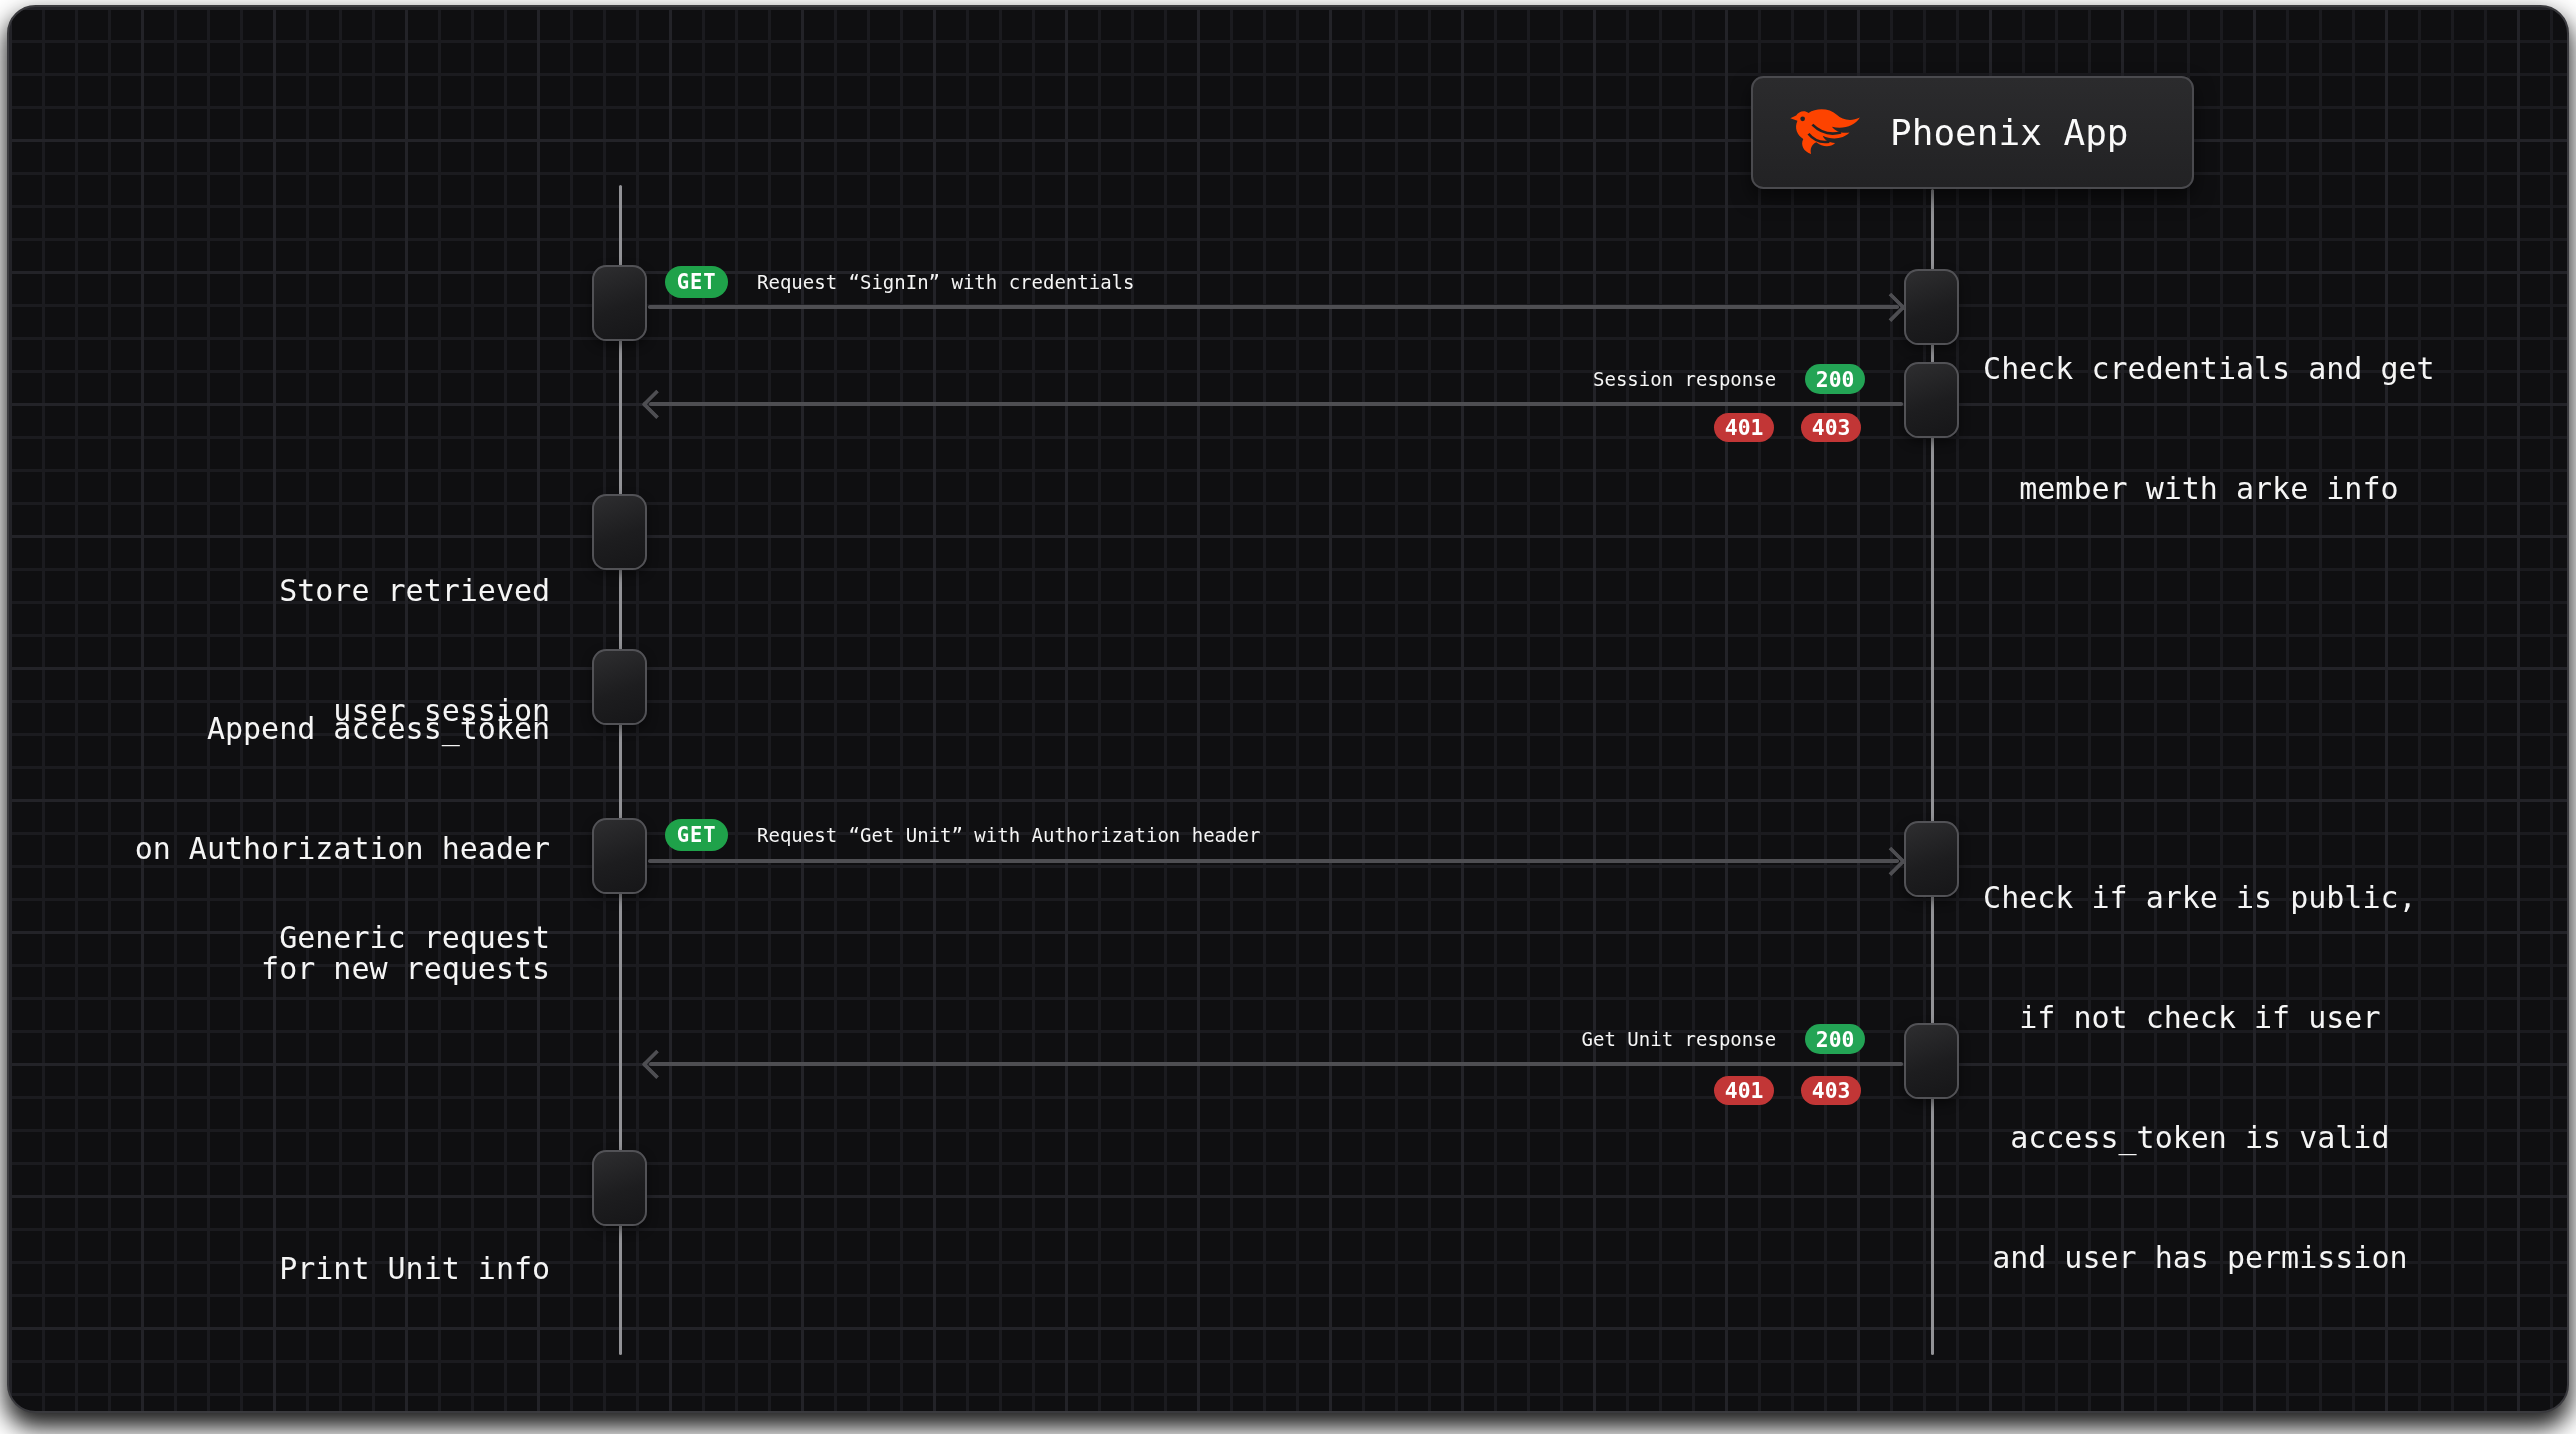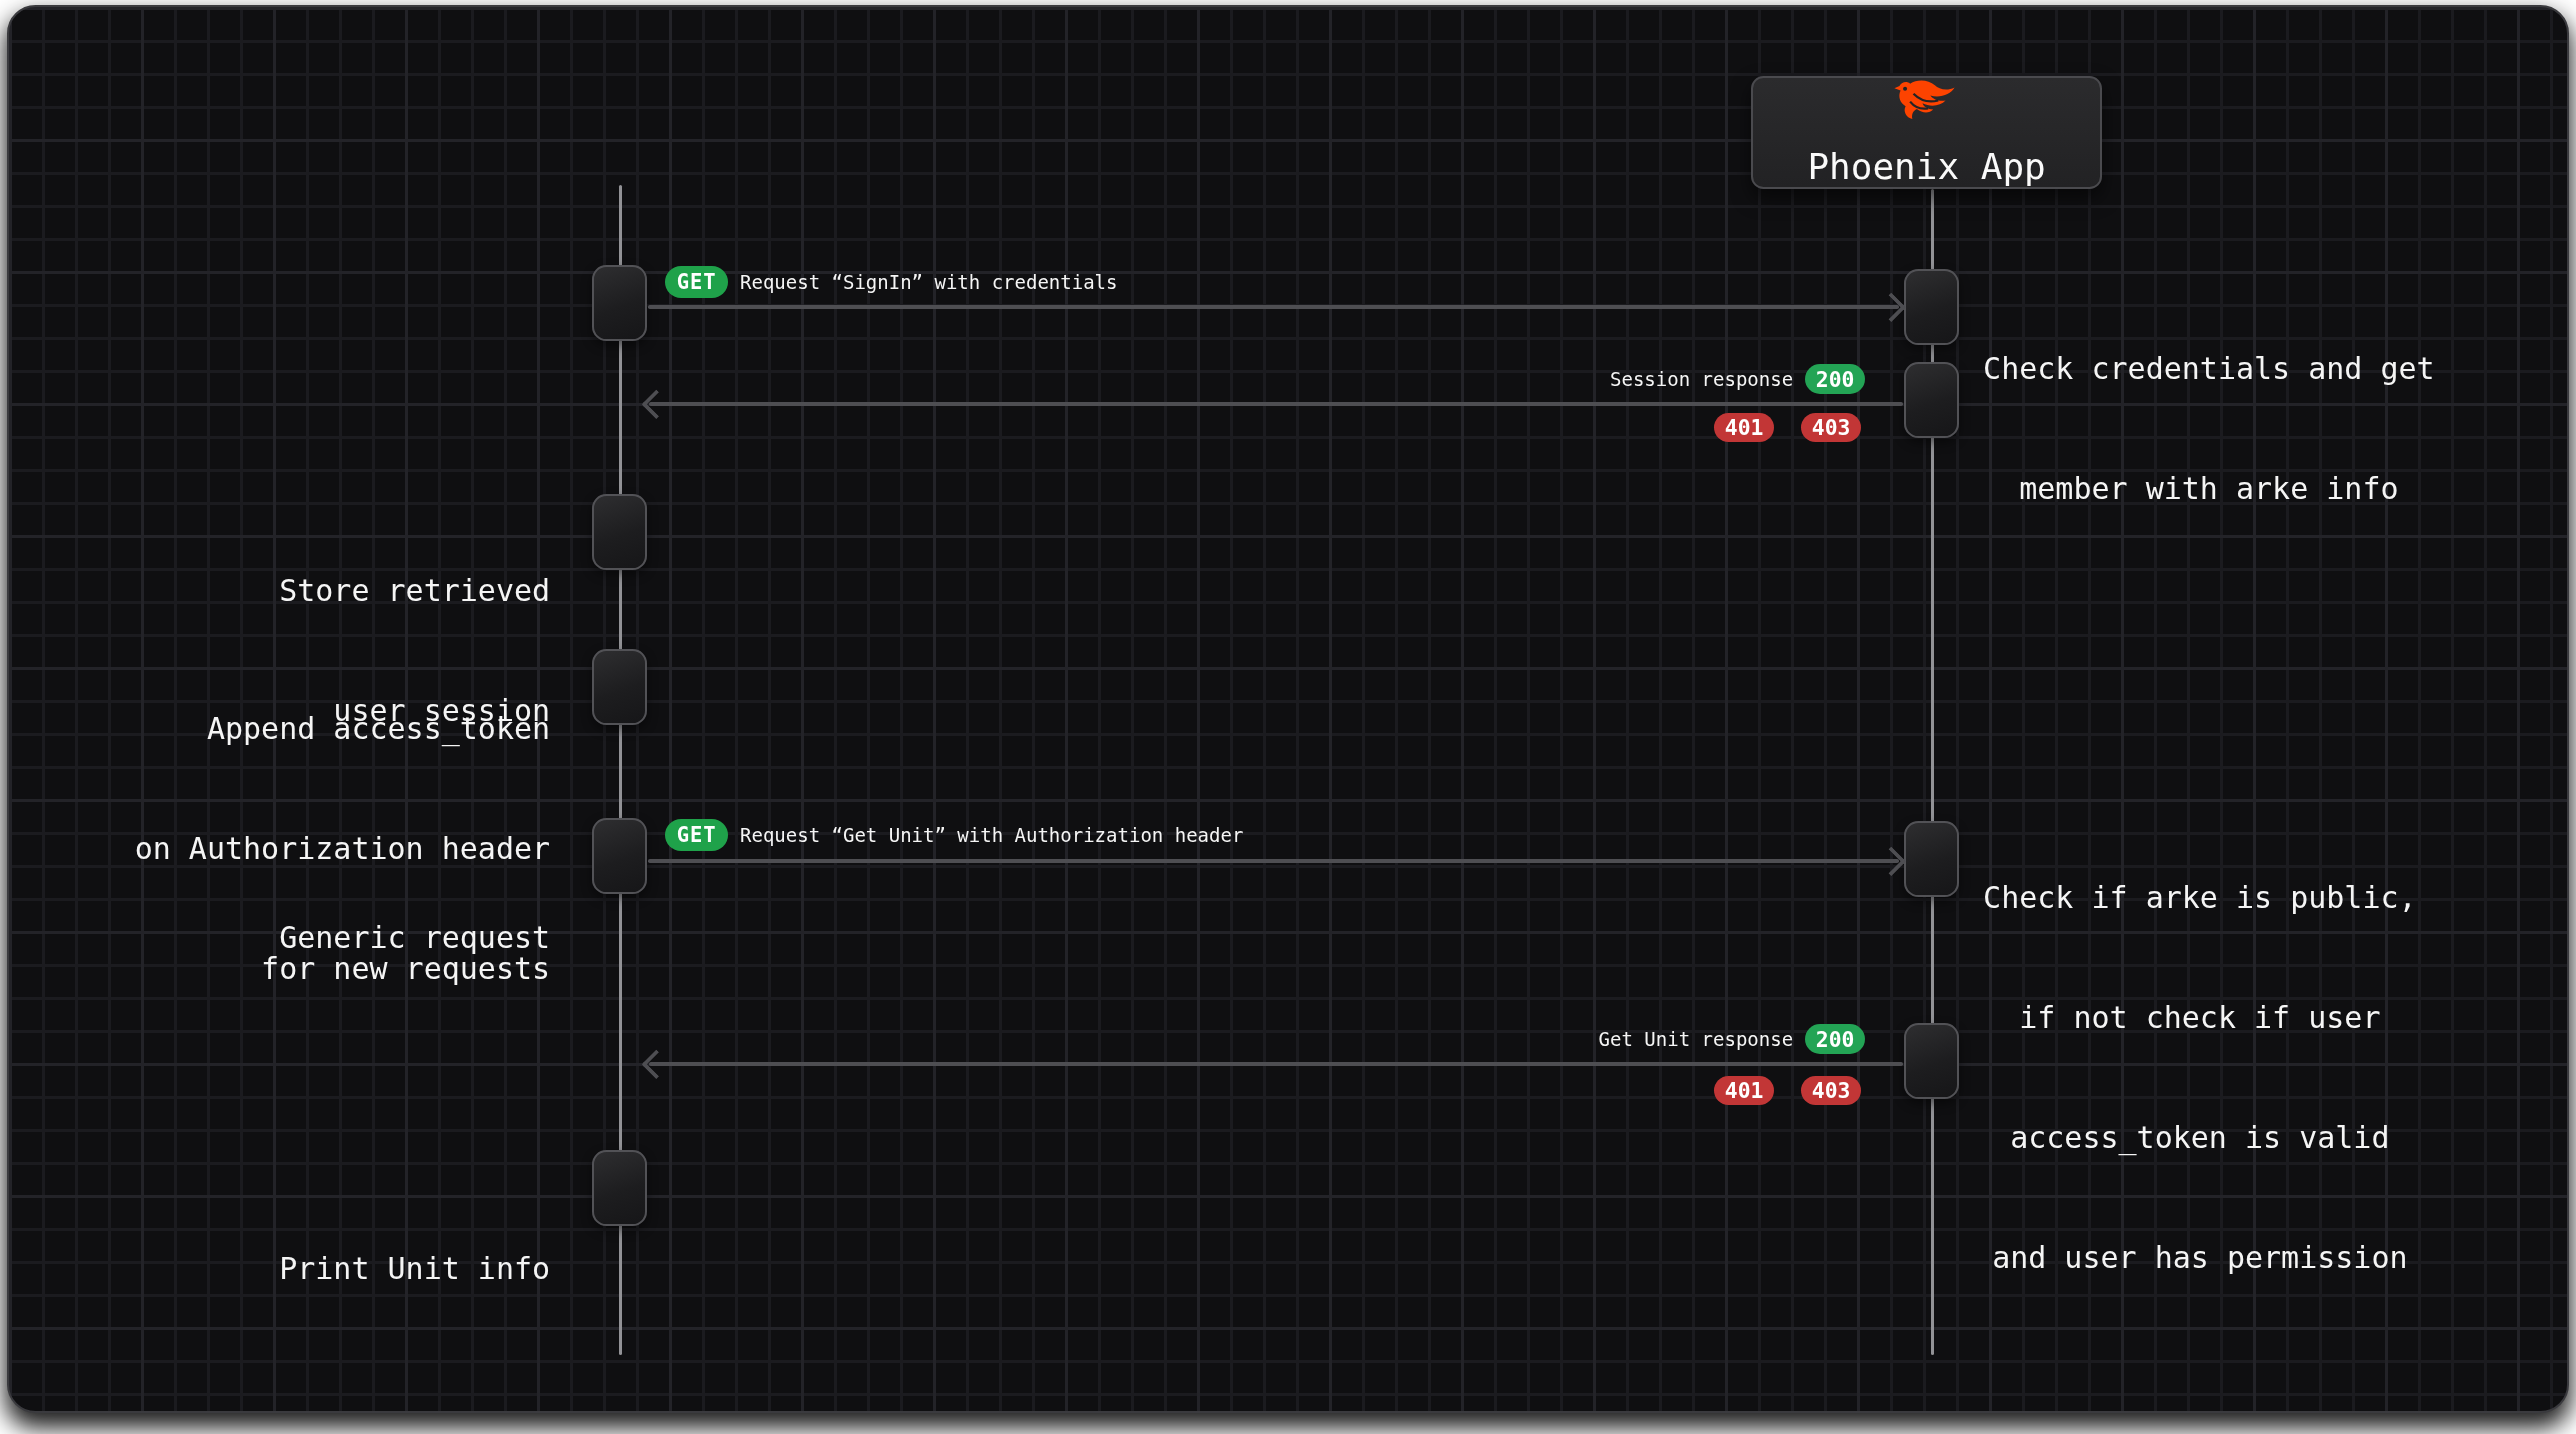"Phoenix App" div.participant { flex-direction: column -> none; width: 351px -> 443px }
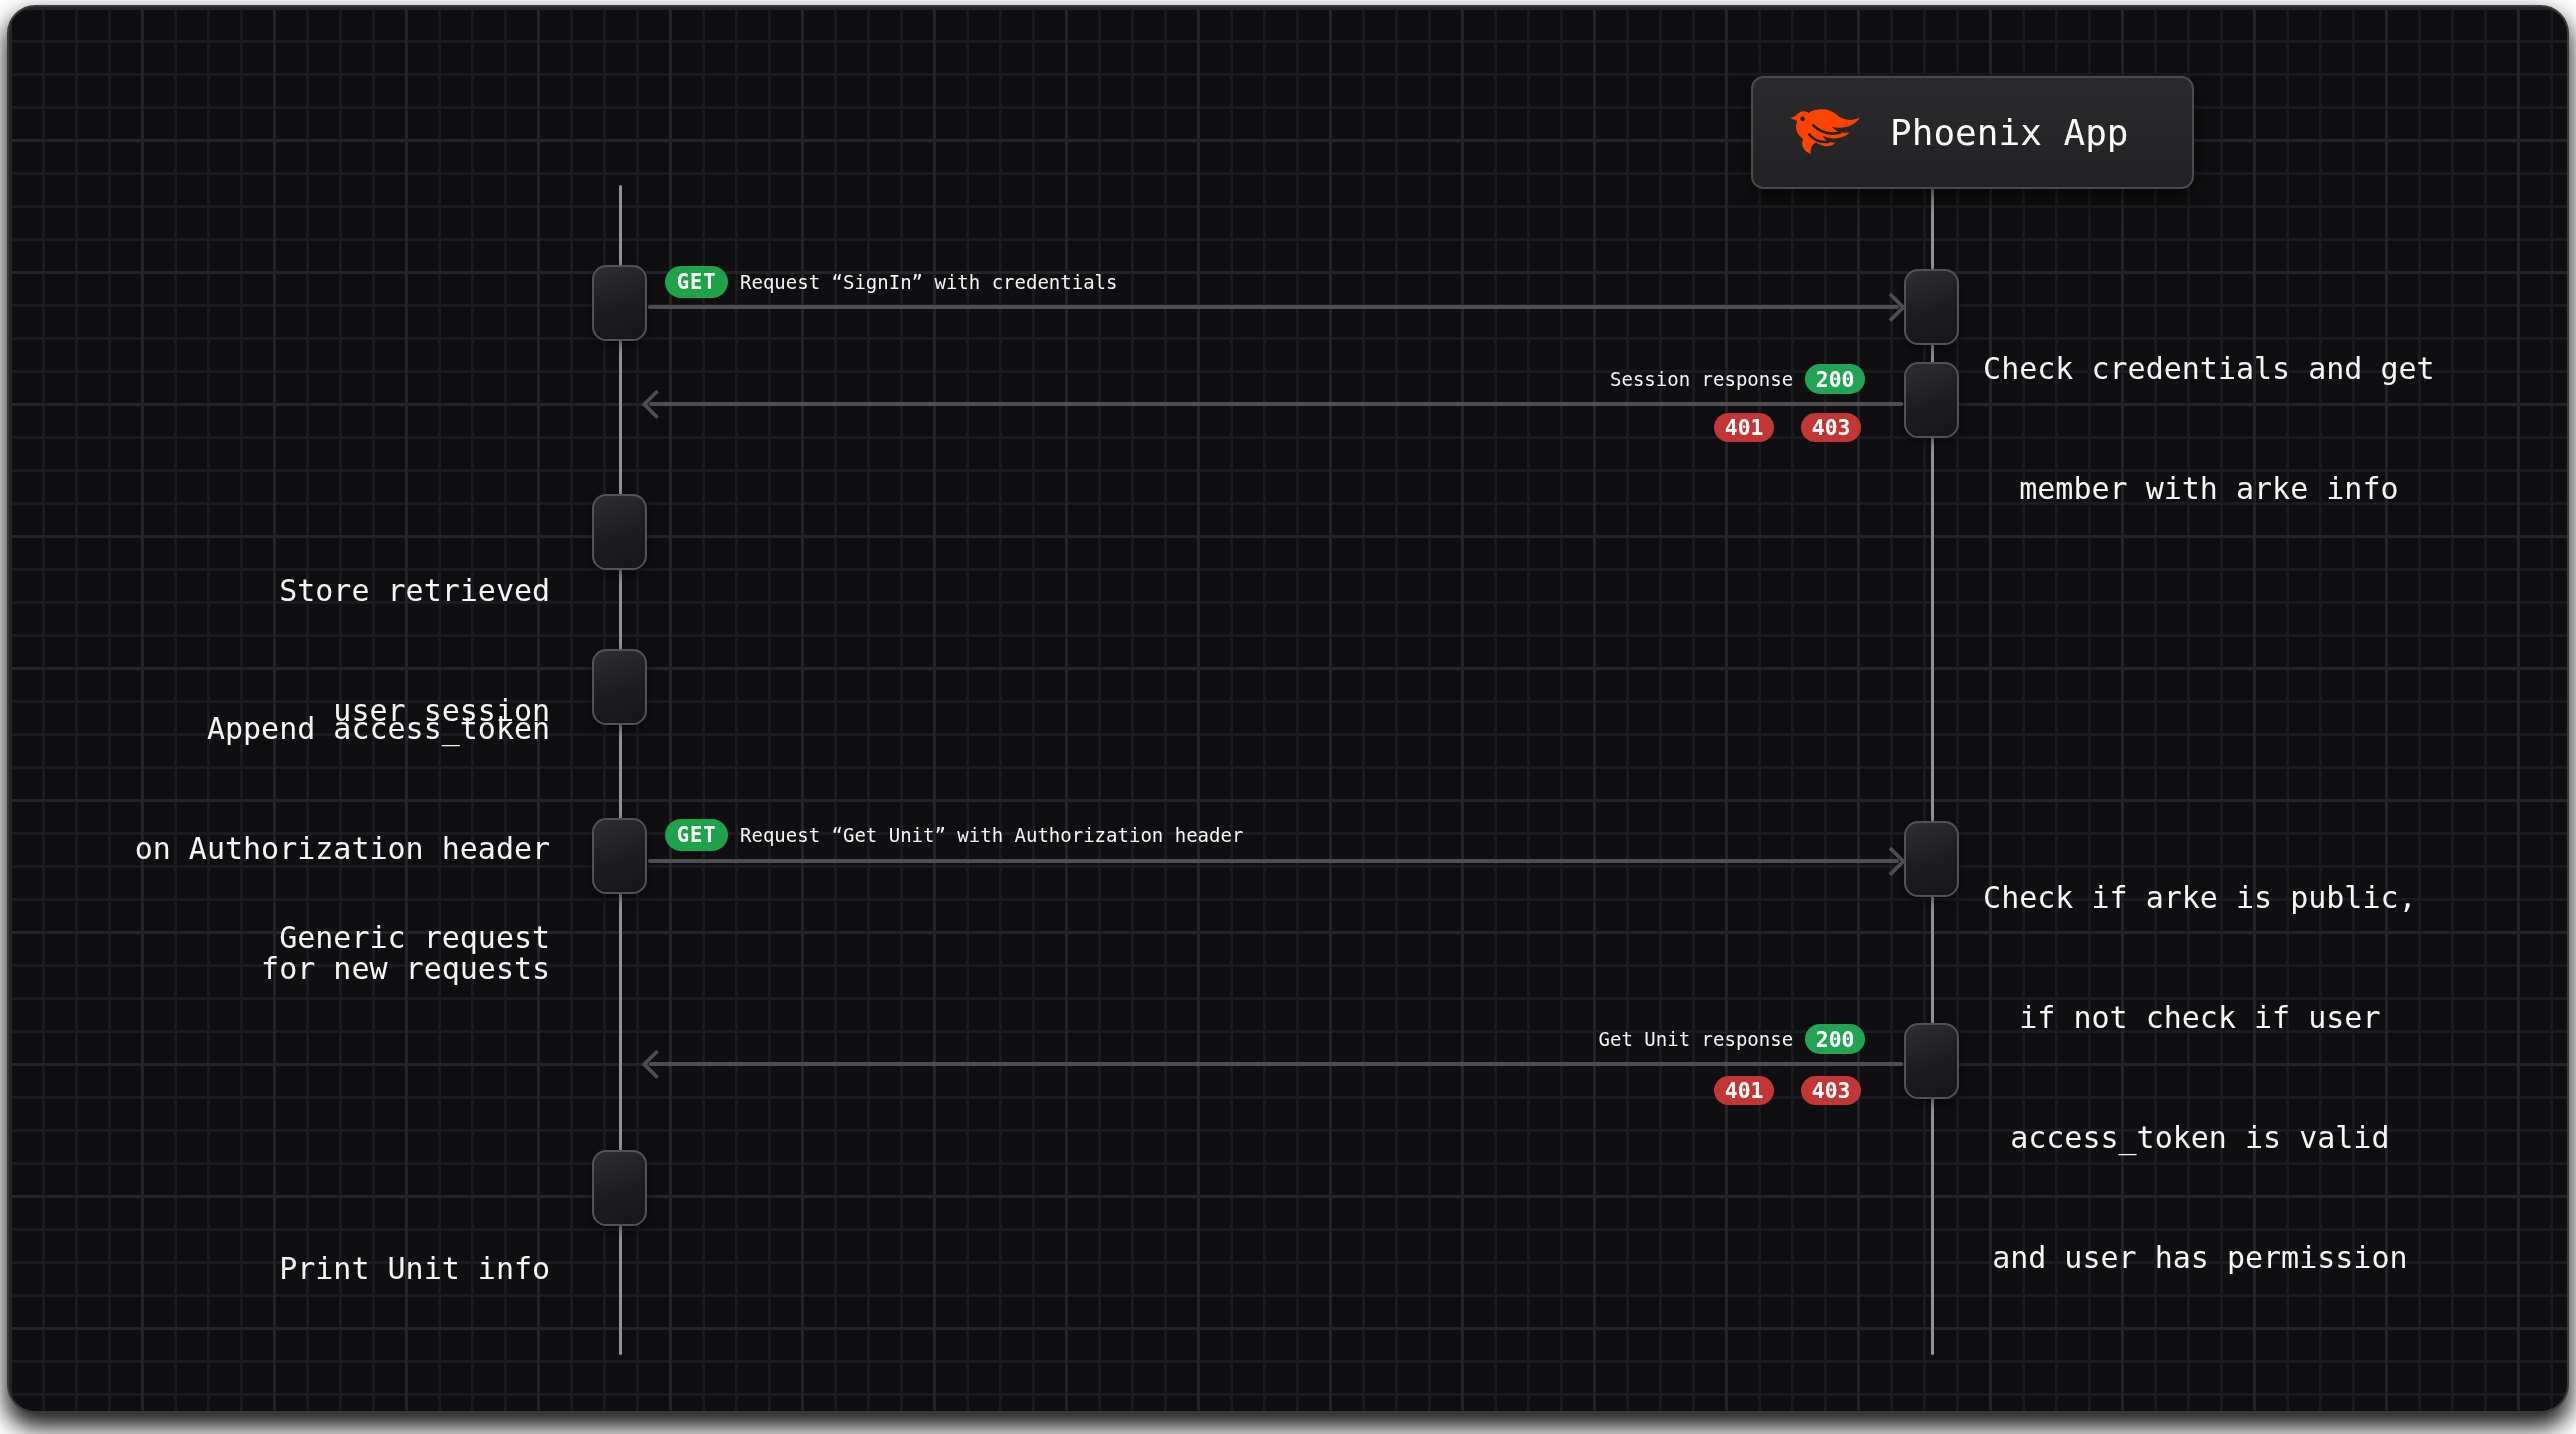"GET" .msg { gap: 12px -> 29px }
